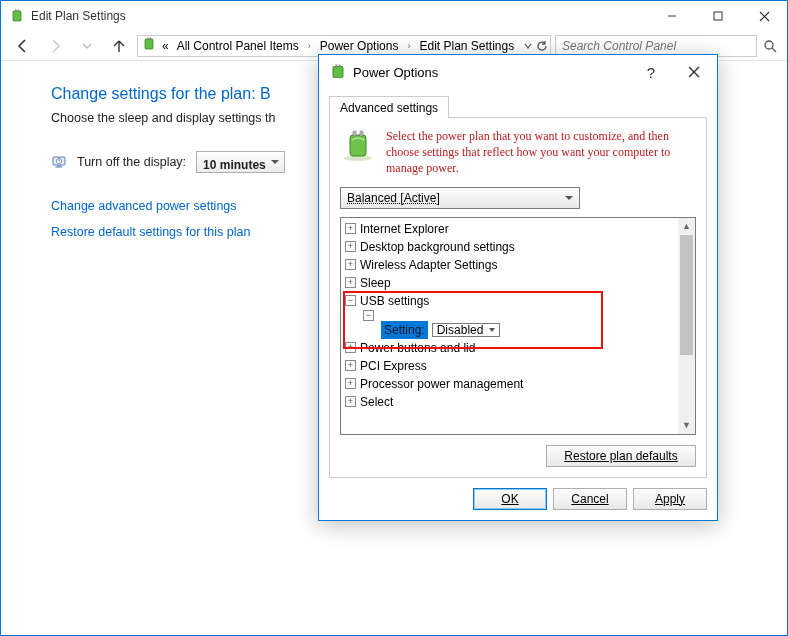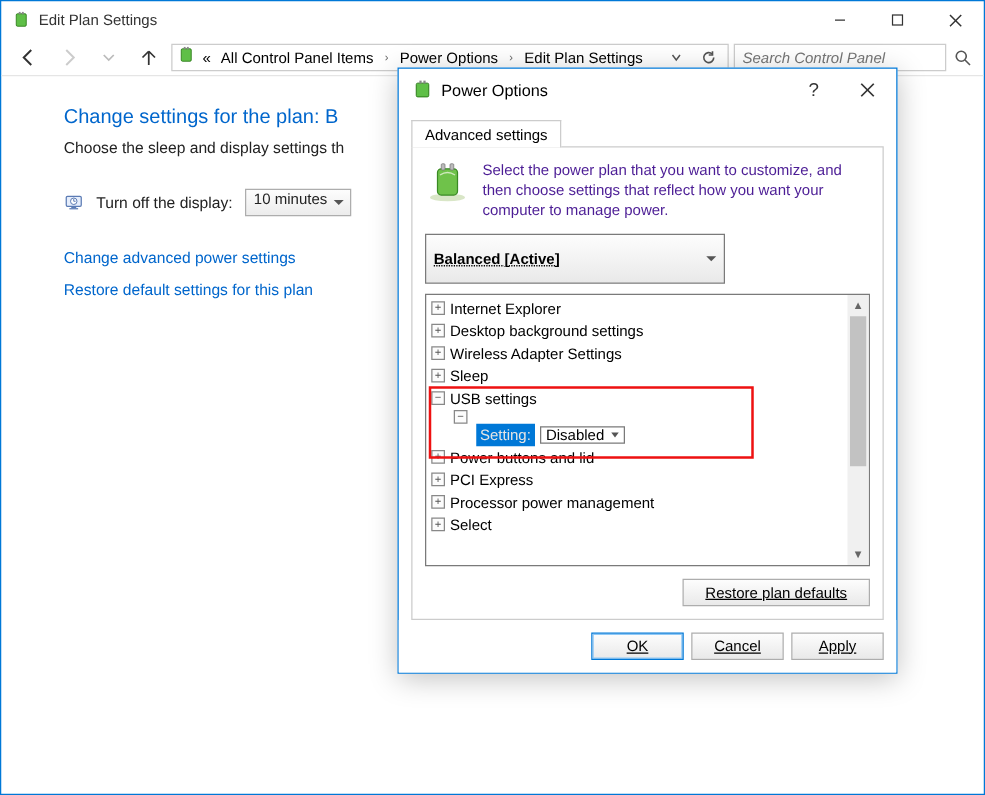"Search Control Panel" .searchbox { width: 170px -> 202px }
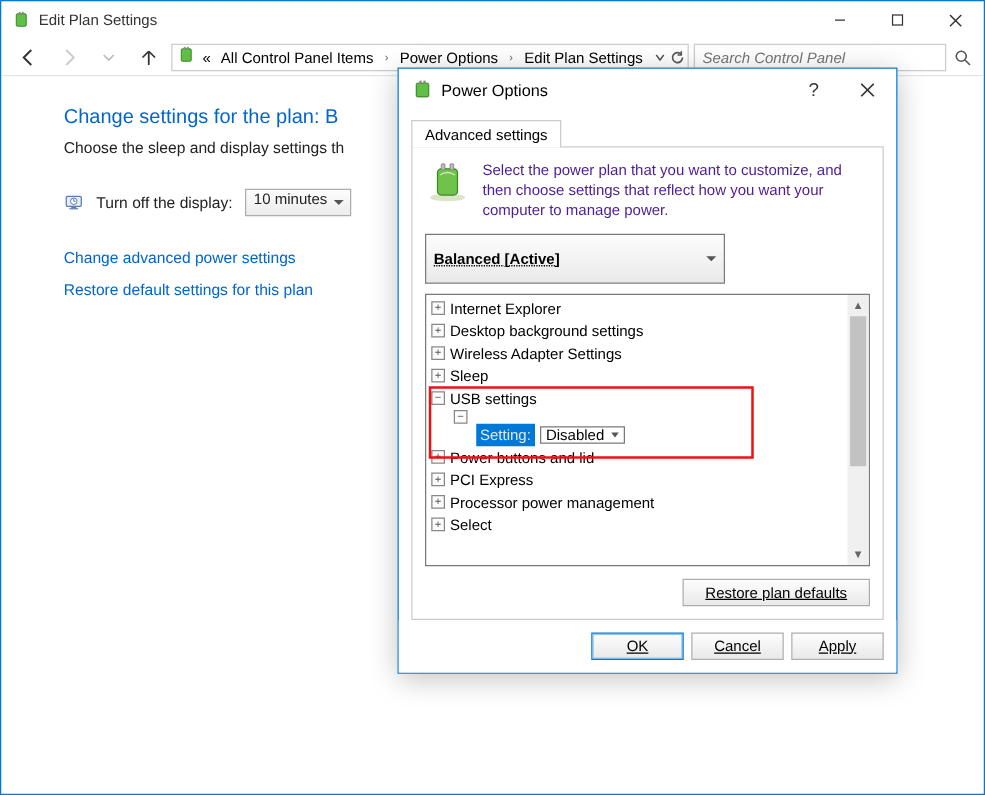"Select the power plan that" .desc .txt { color: #4c1d95 -> #b91c1c; font-family: none -> Liberation Serif, serif }
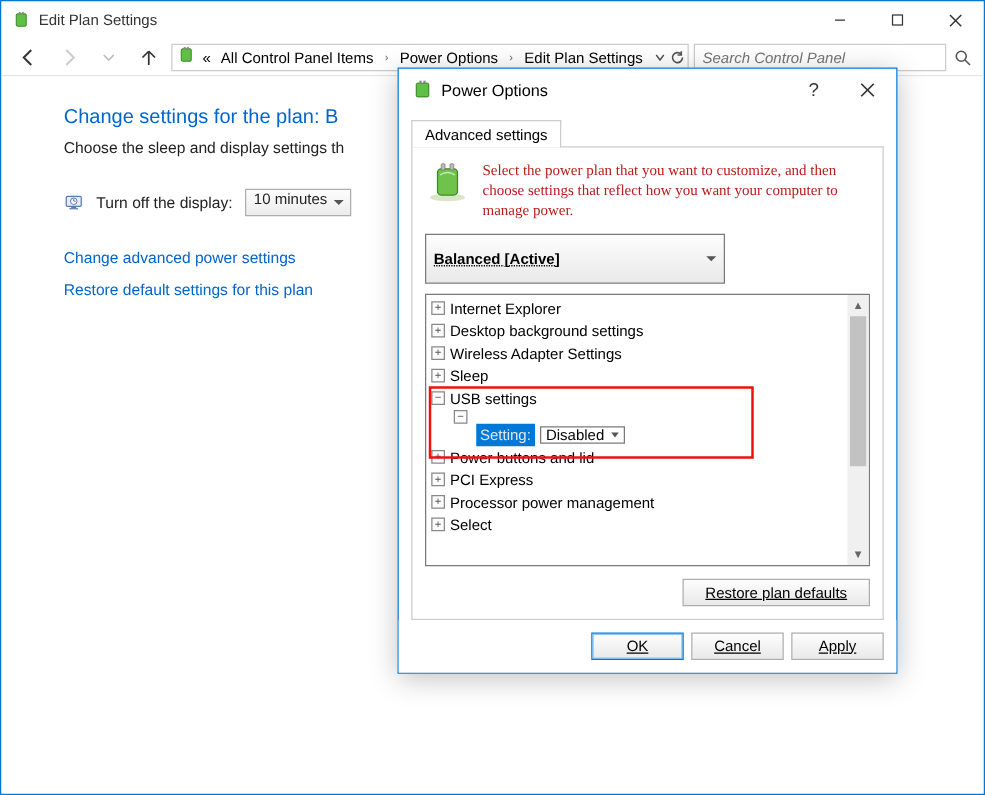"10 minutes" .combo { align-items: flex-start -> flex-end; font-weight: none -> bold; padding: 0 18px 16px 6px -> 0 18px 0 6px }
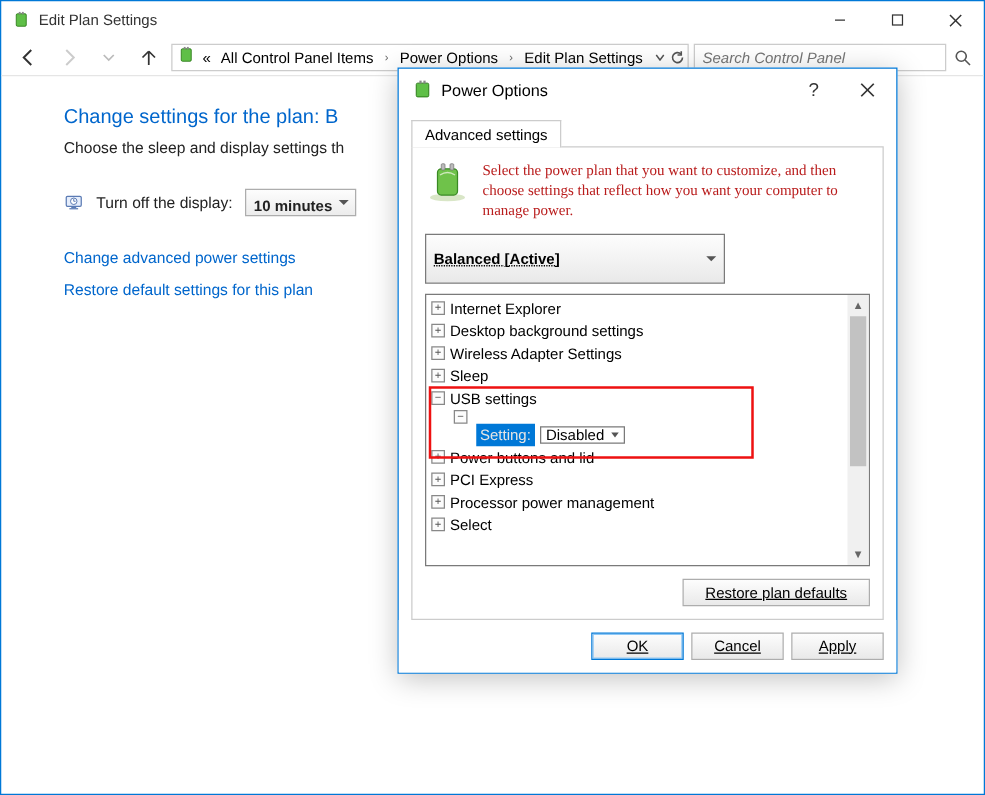"Balanced [Active]" .plan-combo { font-weight: bold -> none; height: 40px -> 22px }
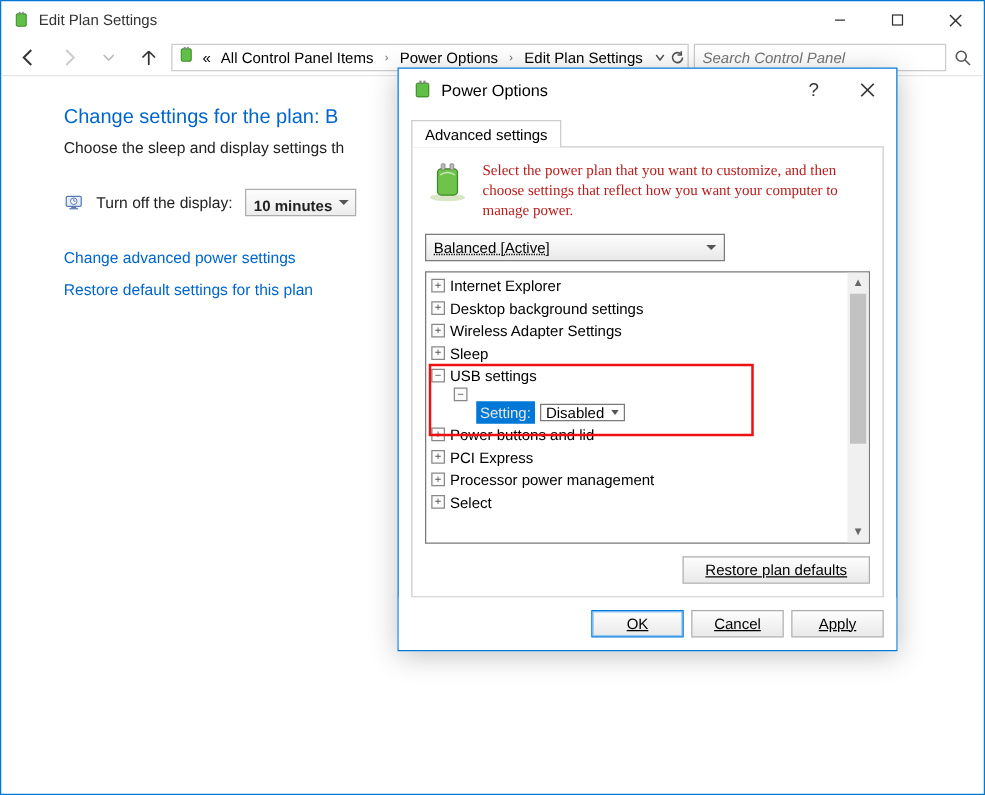"Setting:" .setting-label { color: #e5e5e5 -> #0f172a }
